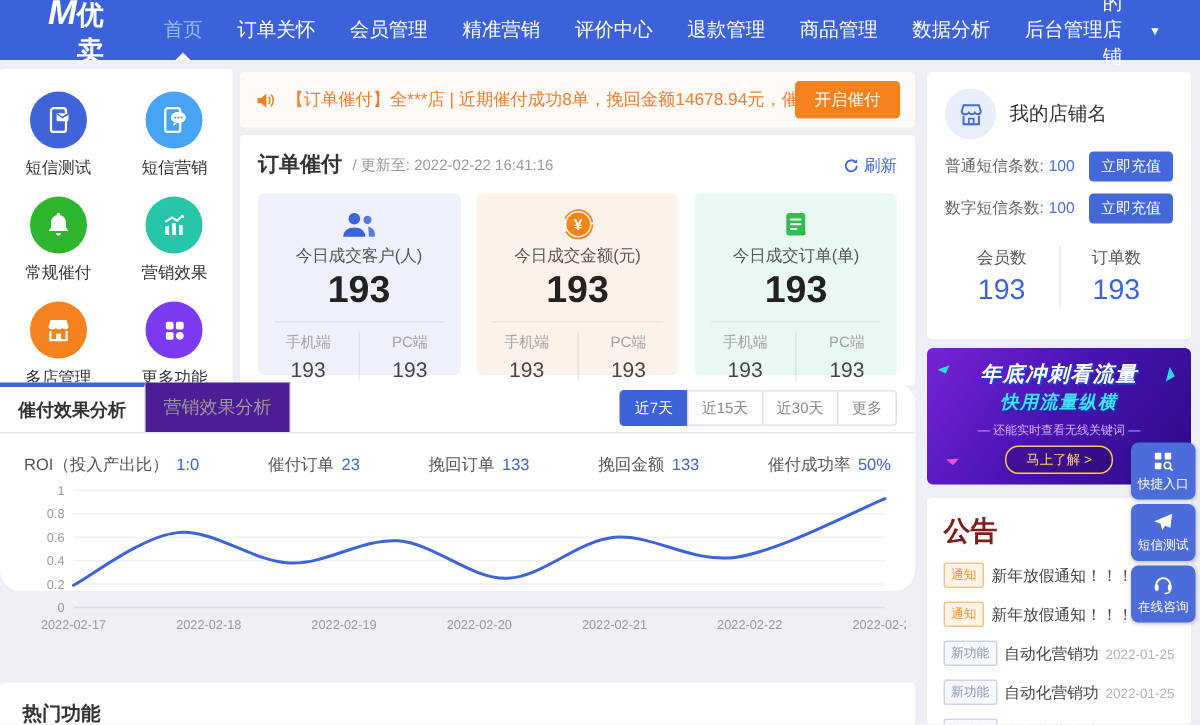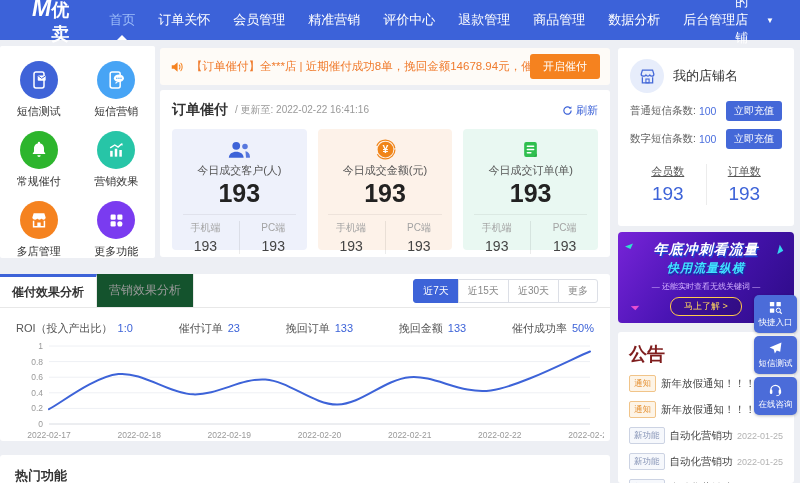"会员数" .shop-stat-label { text-decoration: underline -> none }
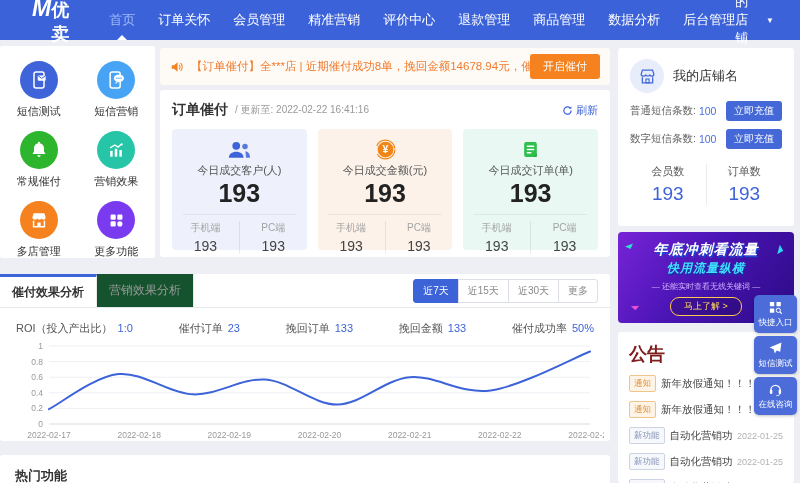"催付效果分析" .analysis { border-radius: 3px -> 14px; height: 167px -> 139px; top: 274px -> 255px }
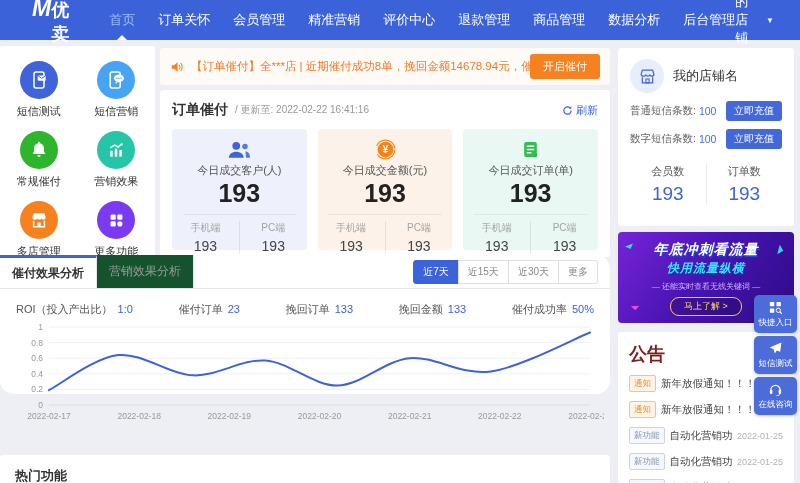"营销效果分析" .tab.inactive { background: #14532d -> #4c1d95 }
